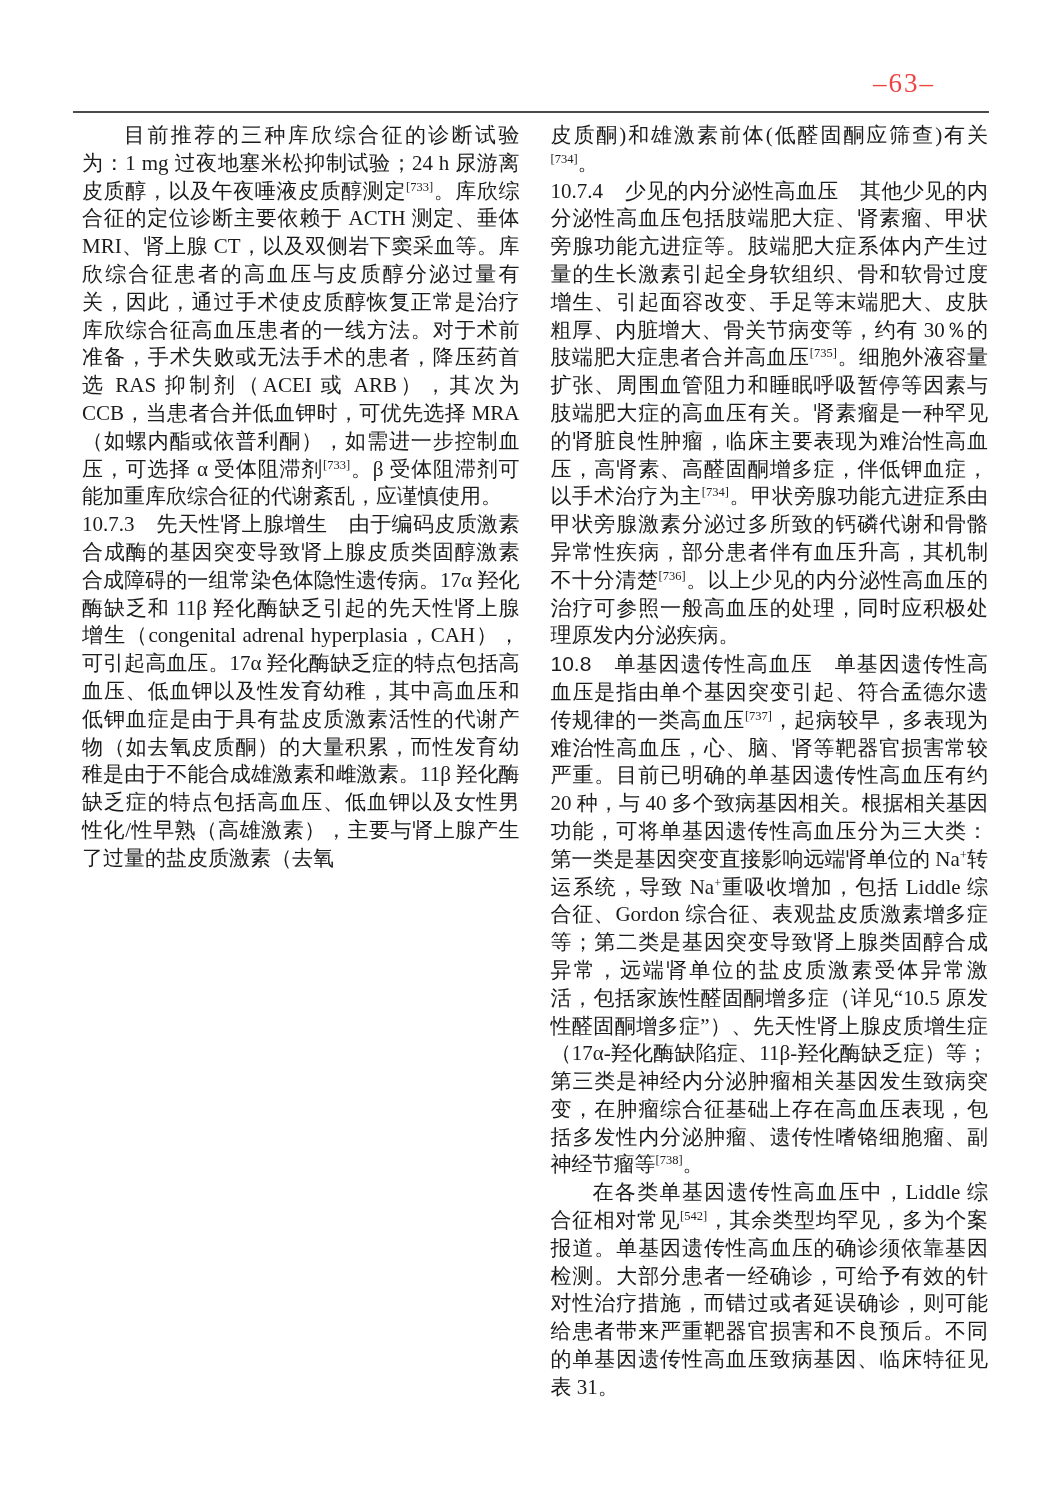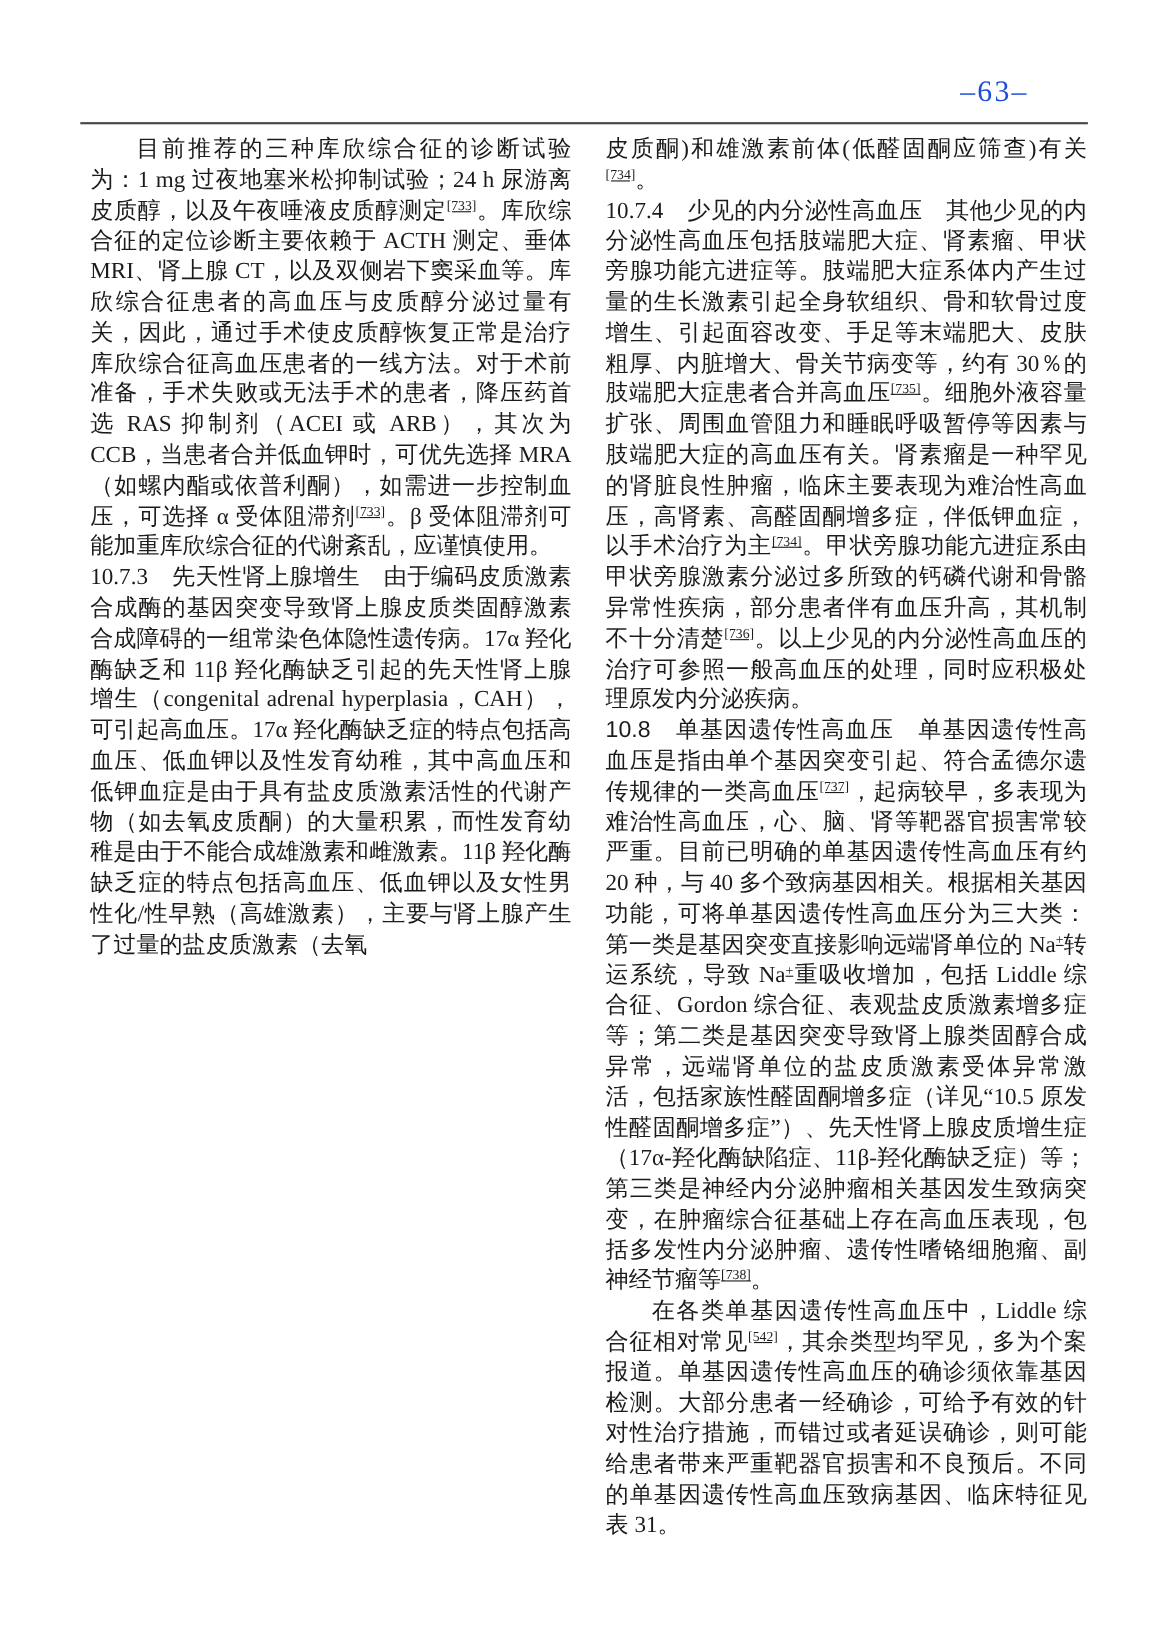"–63–" .page-number { color: #1d4ed8 -> #ef4444 }
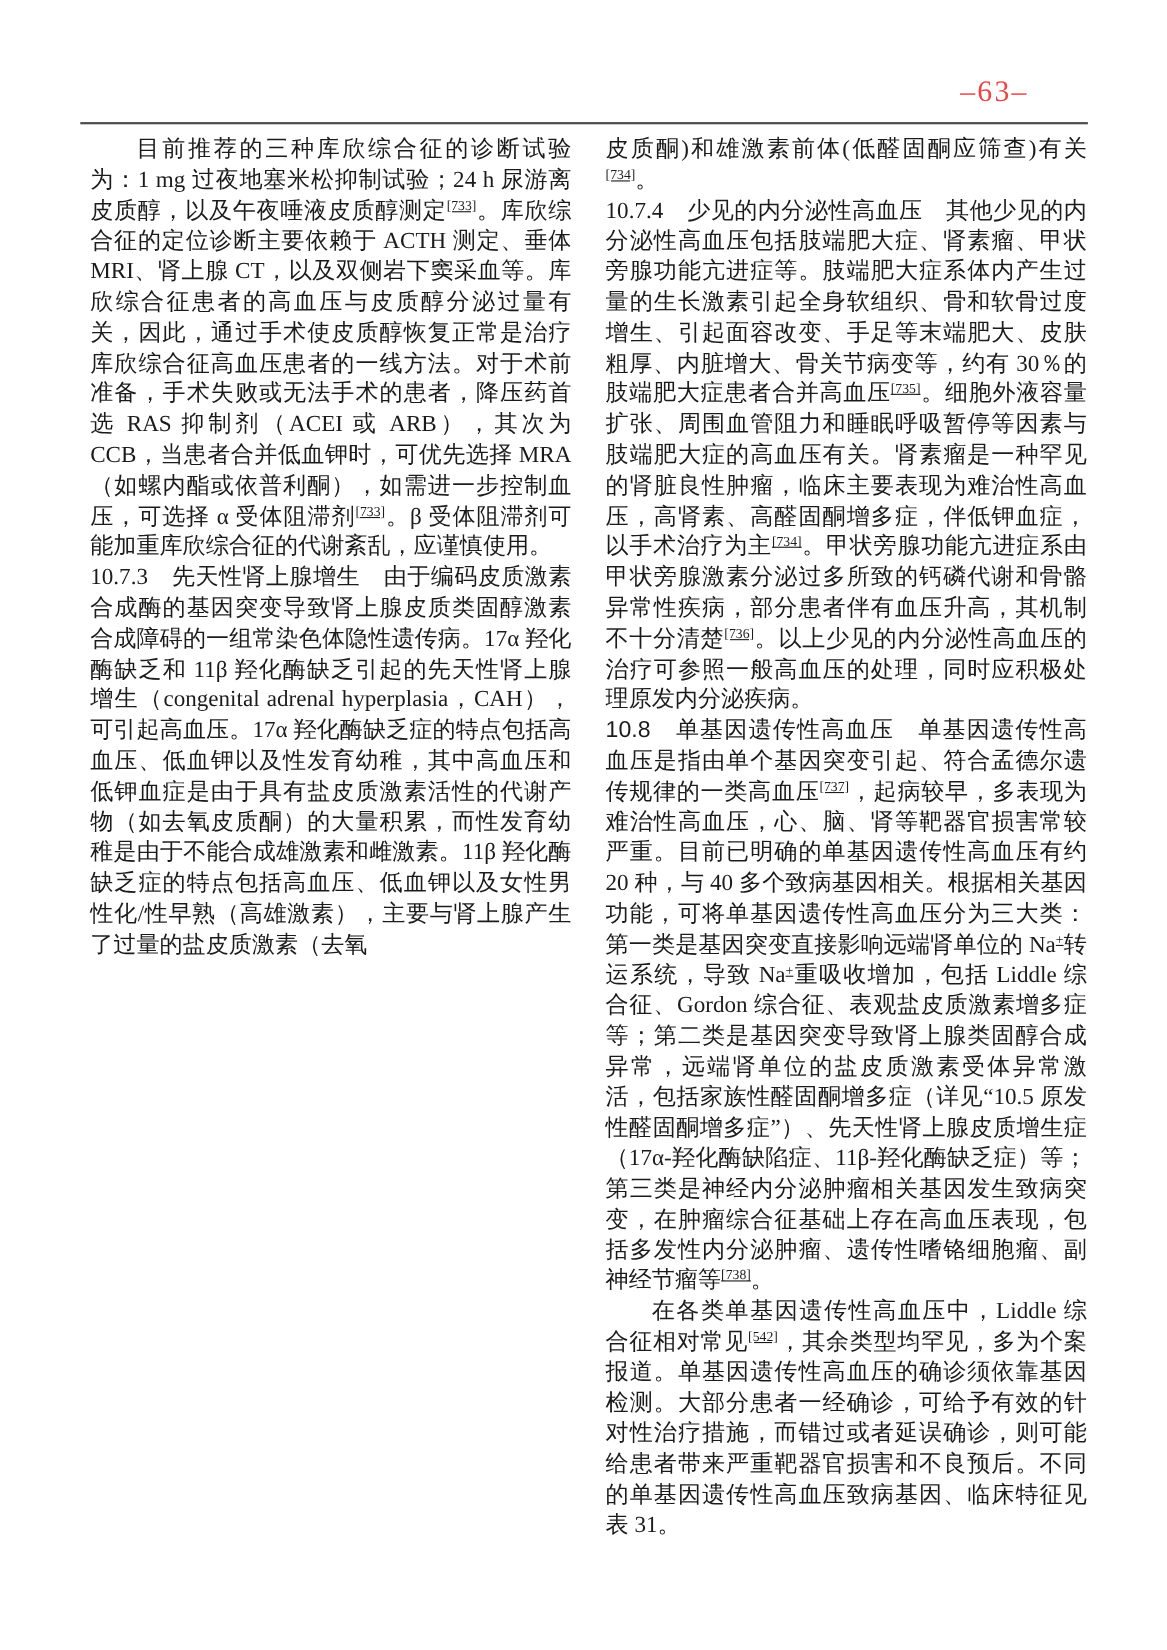"[734]" sup.ref { text-decoration: underline -> none }
